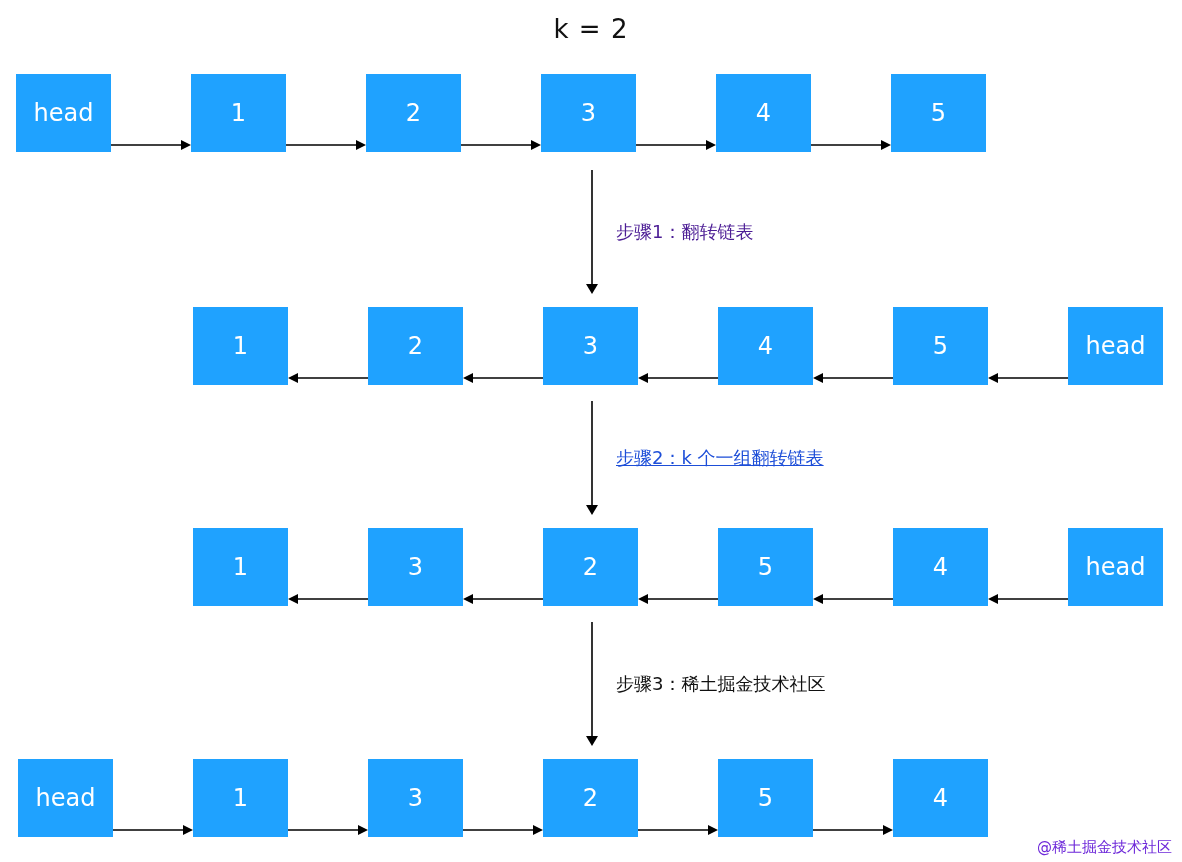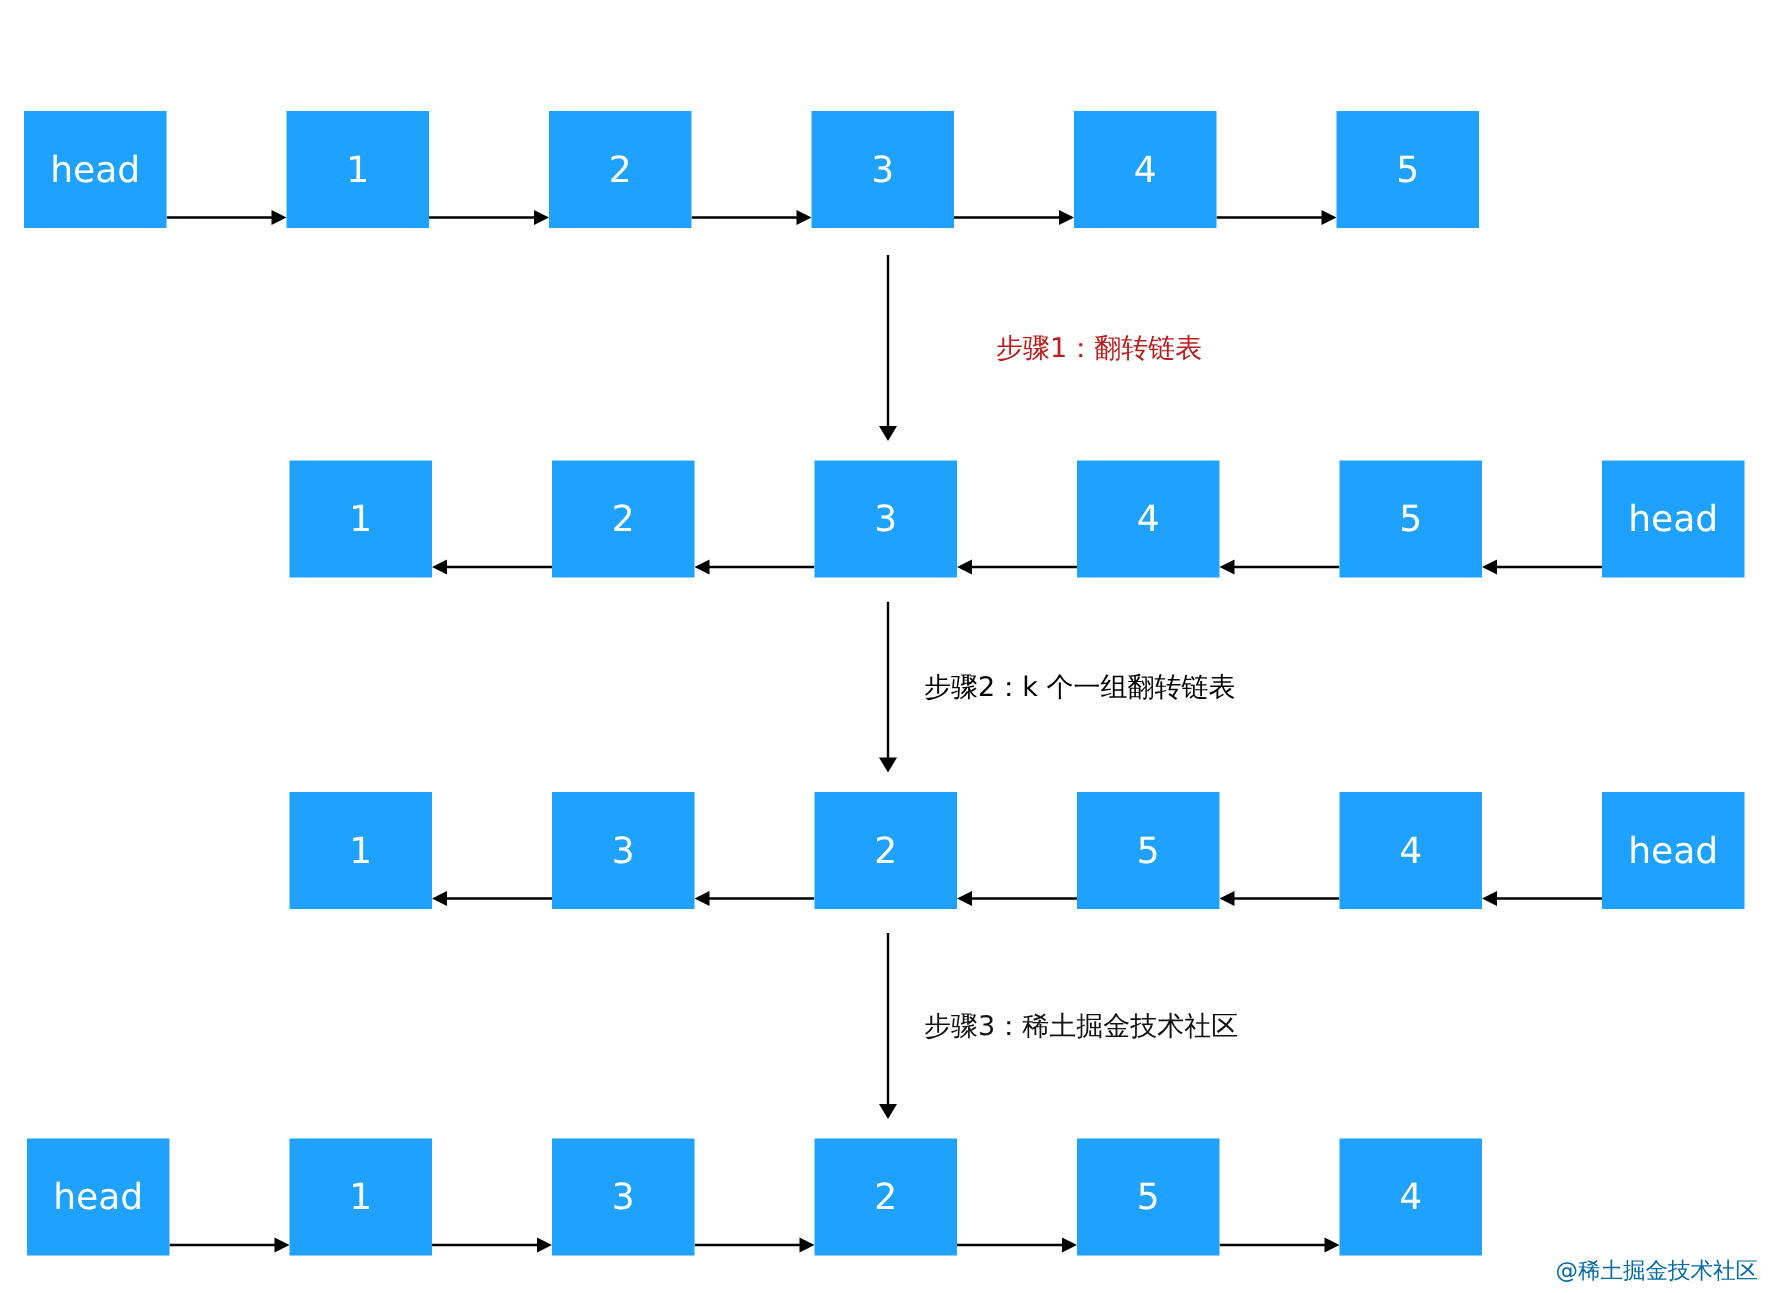"k = 2" div.title { html: none -> <div>k = 2</div> }
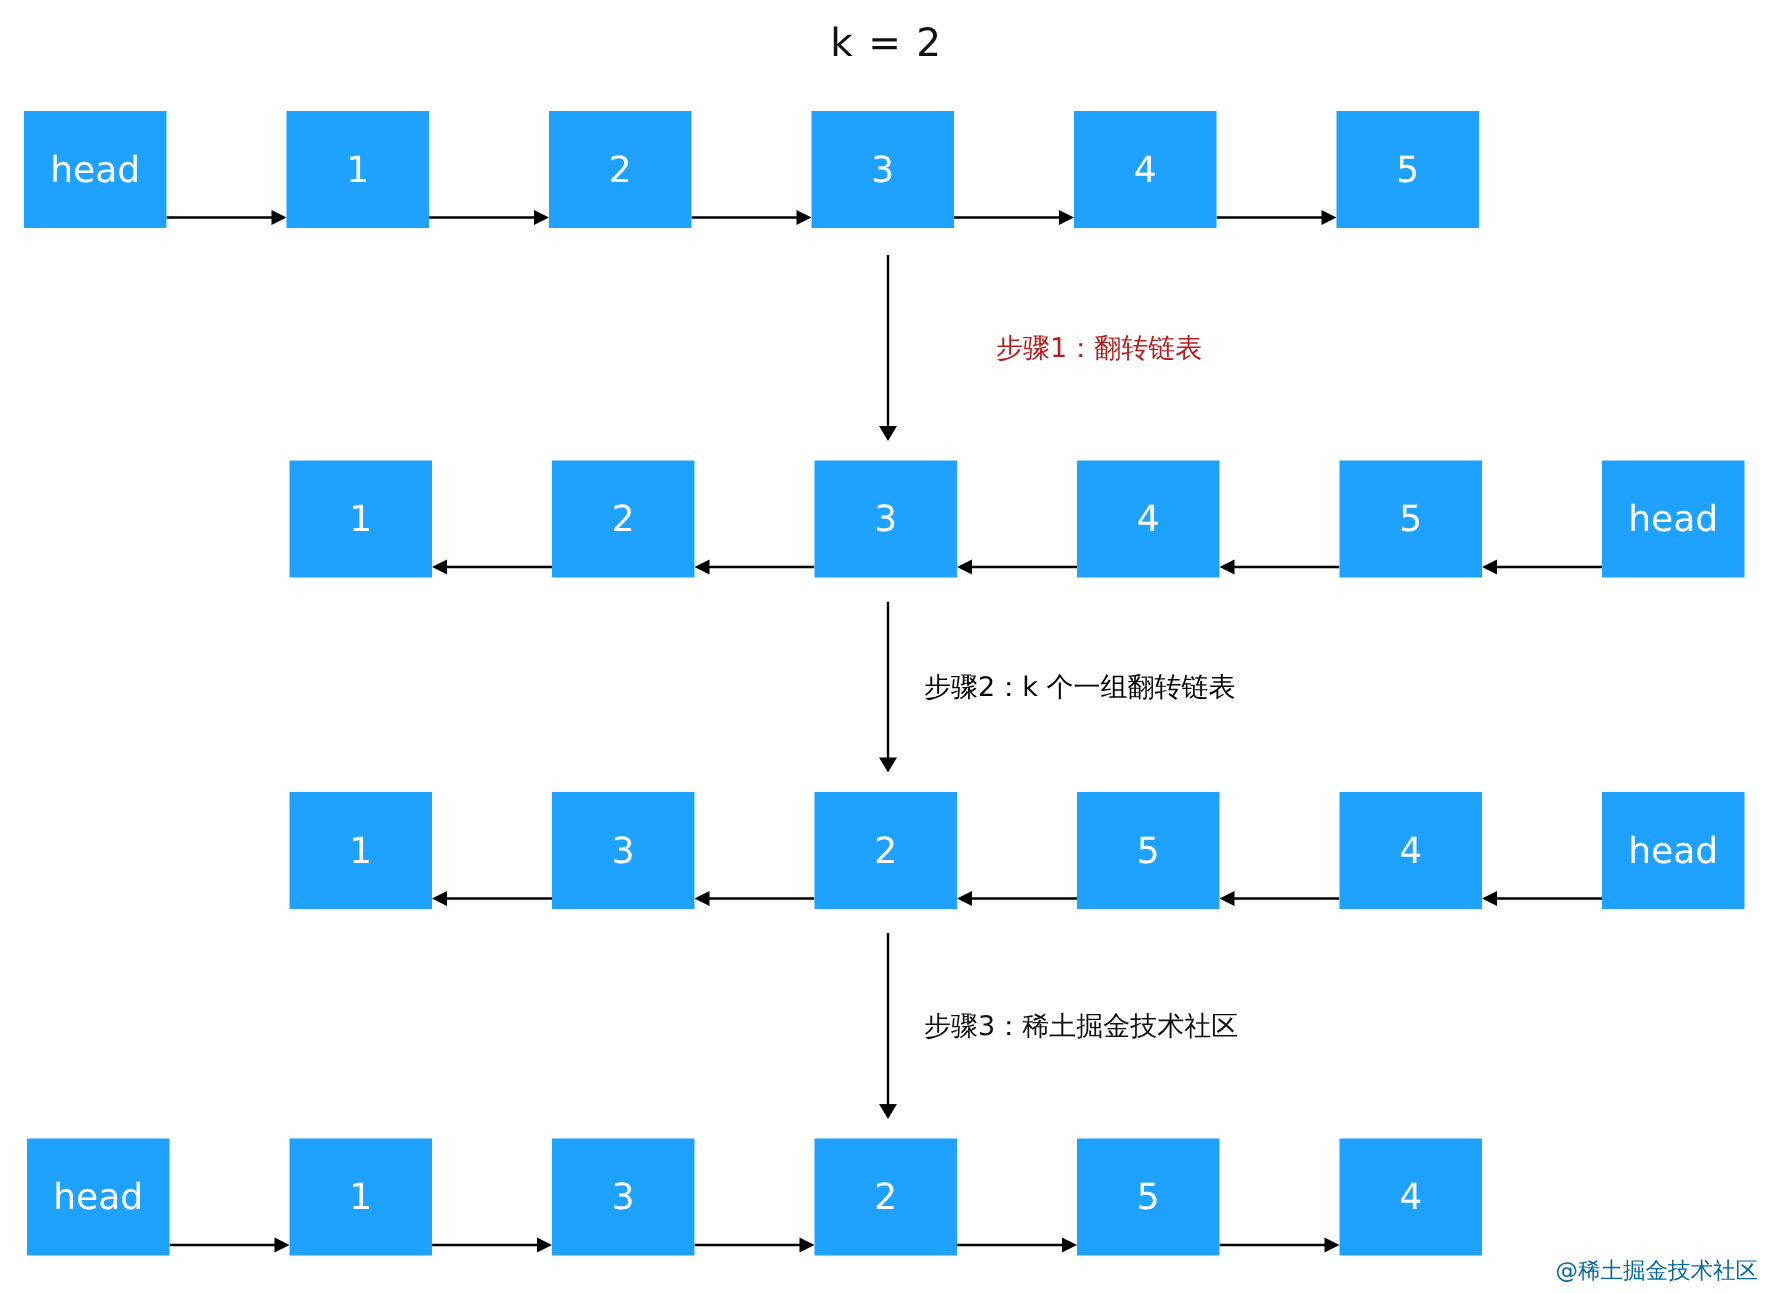"步骤1：翻转链表" div.step-label { color: #b91c1c -> #4c1d95; margin-left: 48px -> none }
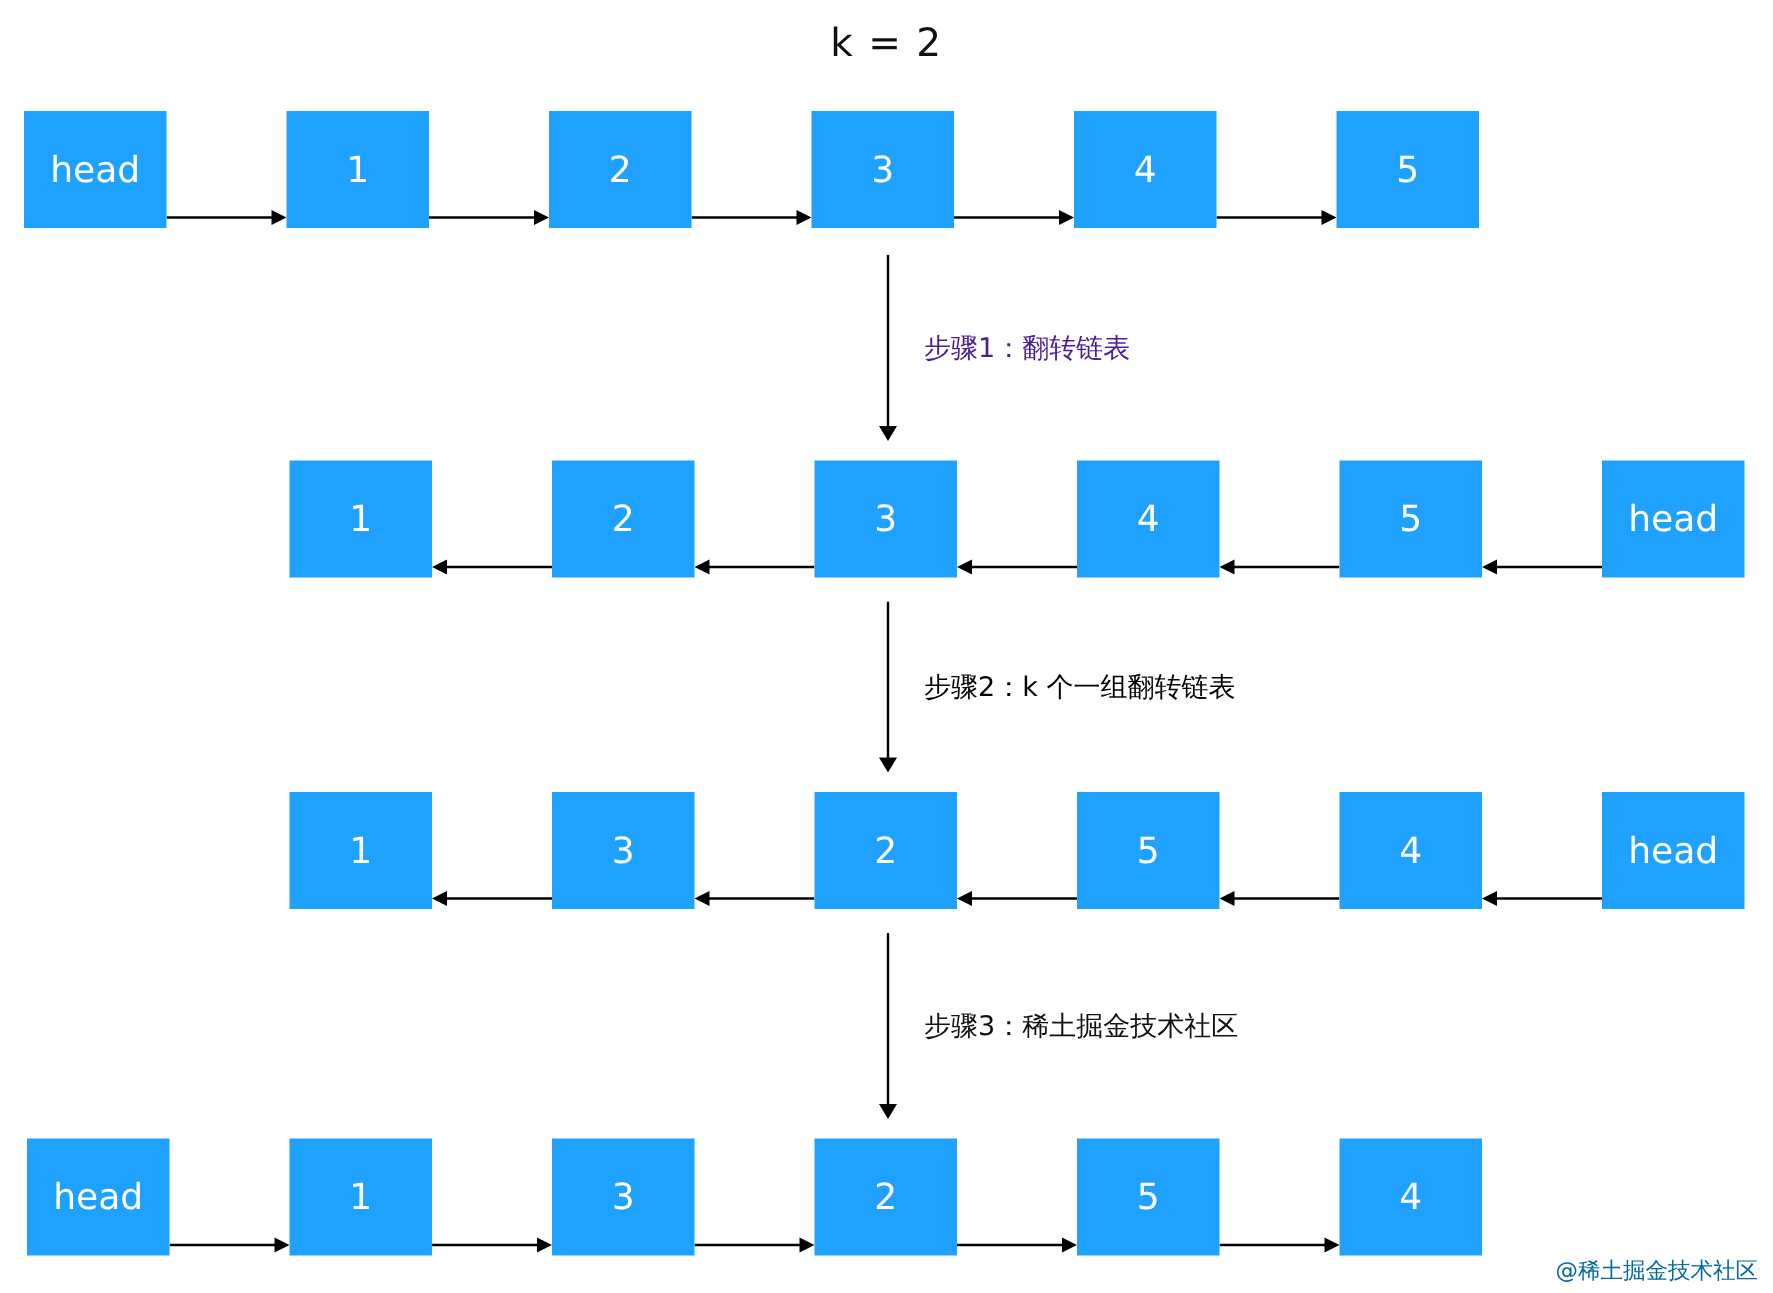"步骤2：k 个一组翻转链表" div.step-label { color: #000000 -> #1d4ed8; text-decoration: none -> underline }
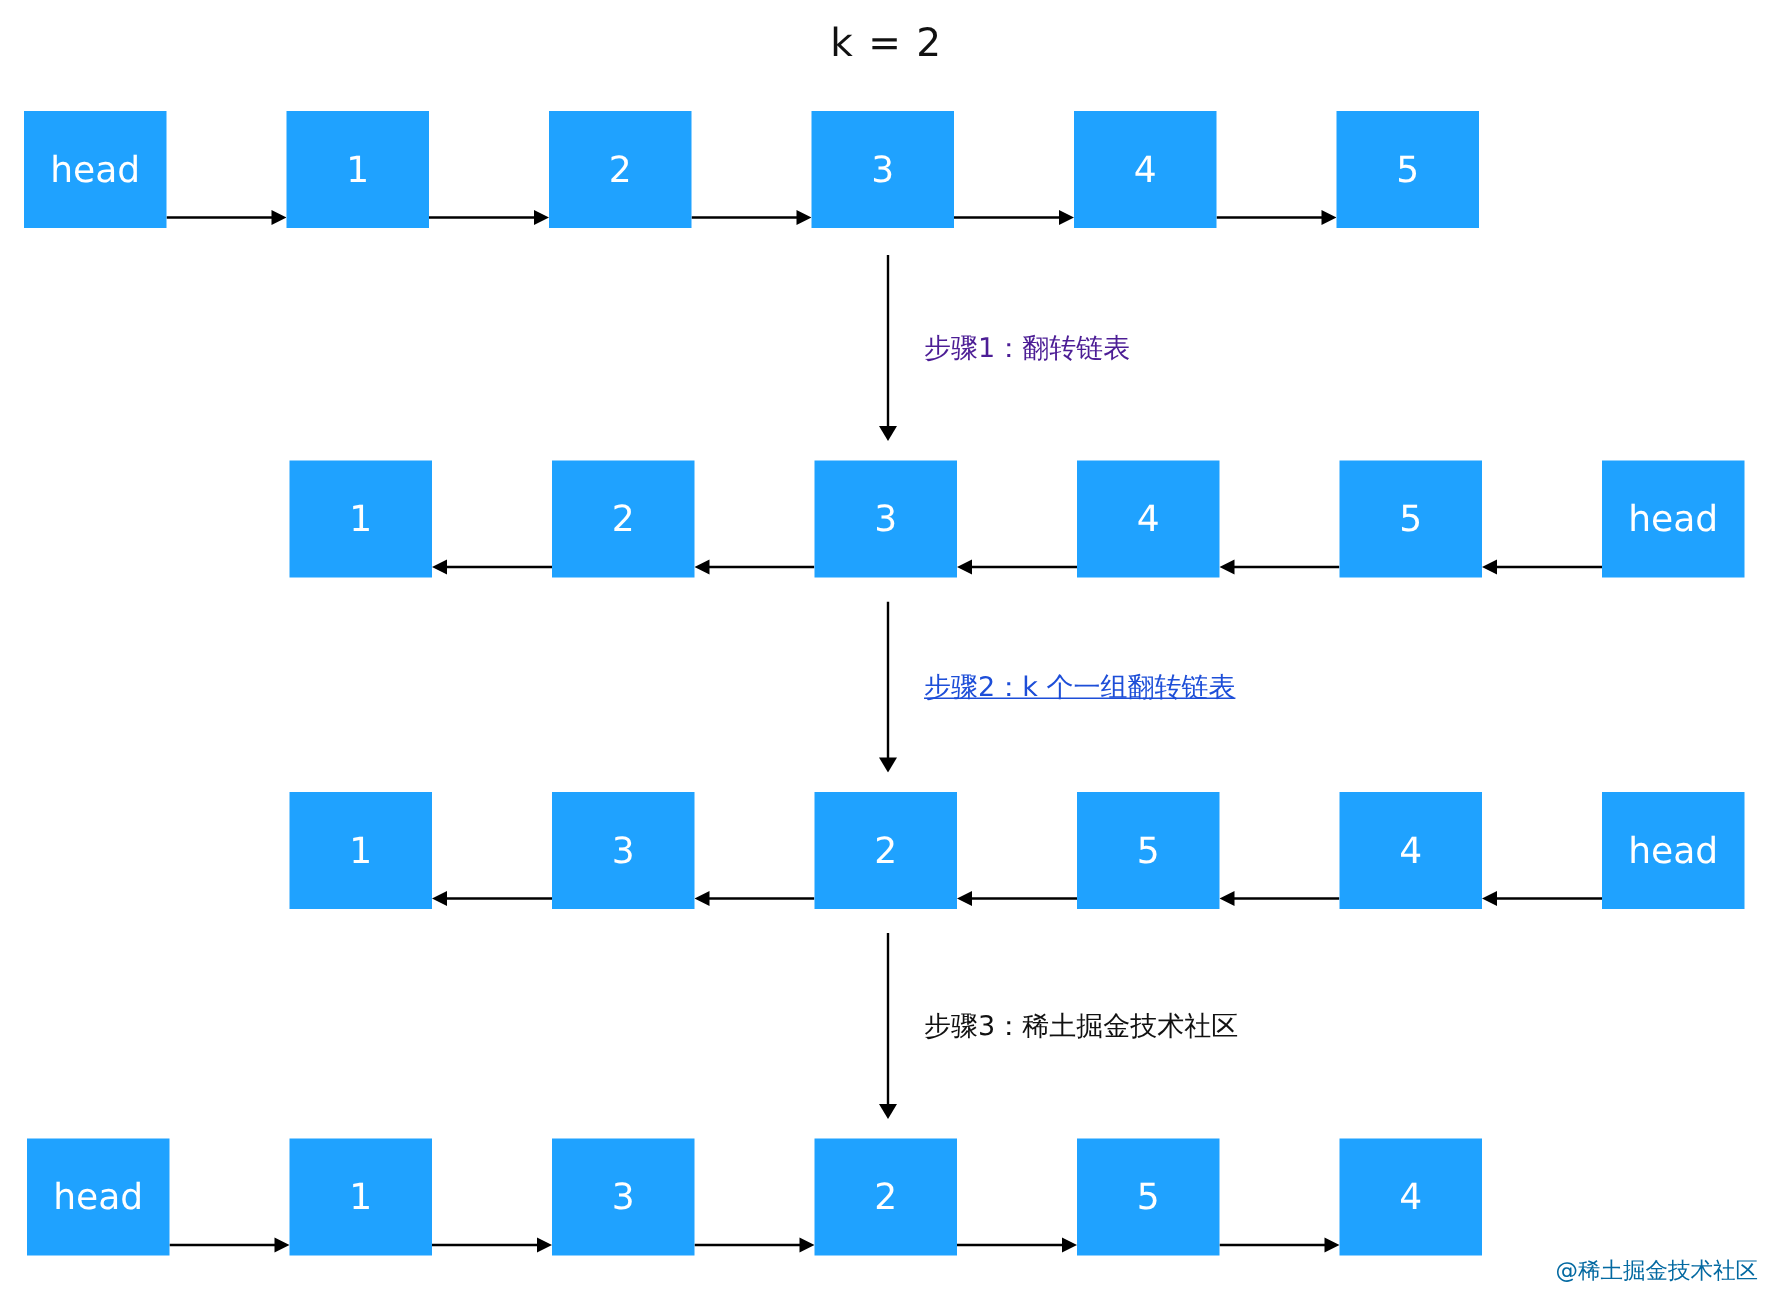"@稀土掘金技术社区" div.watermark { color: #0369a1 -> #6d28d9 }
